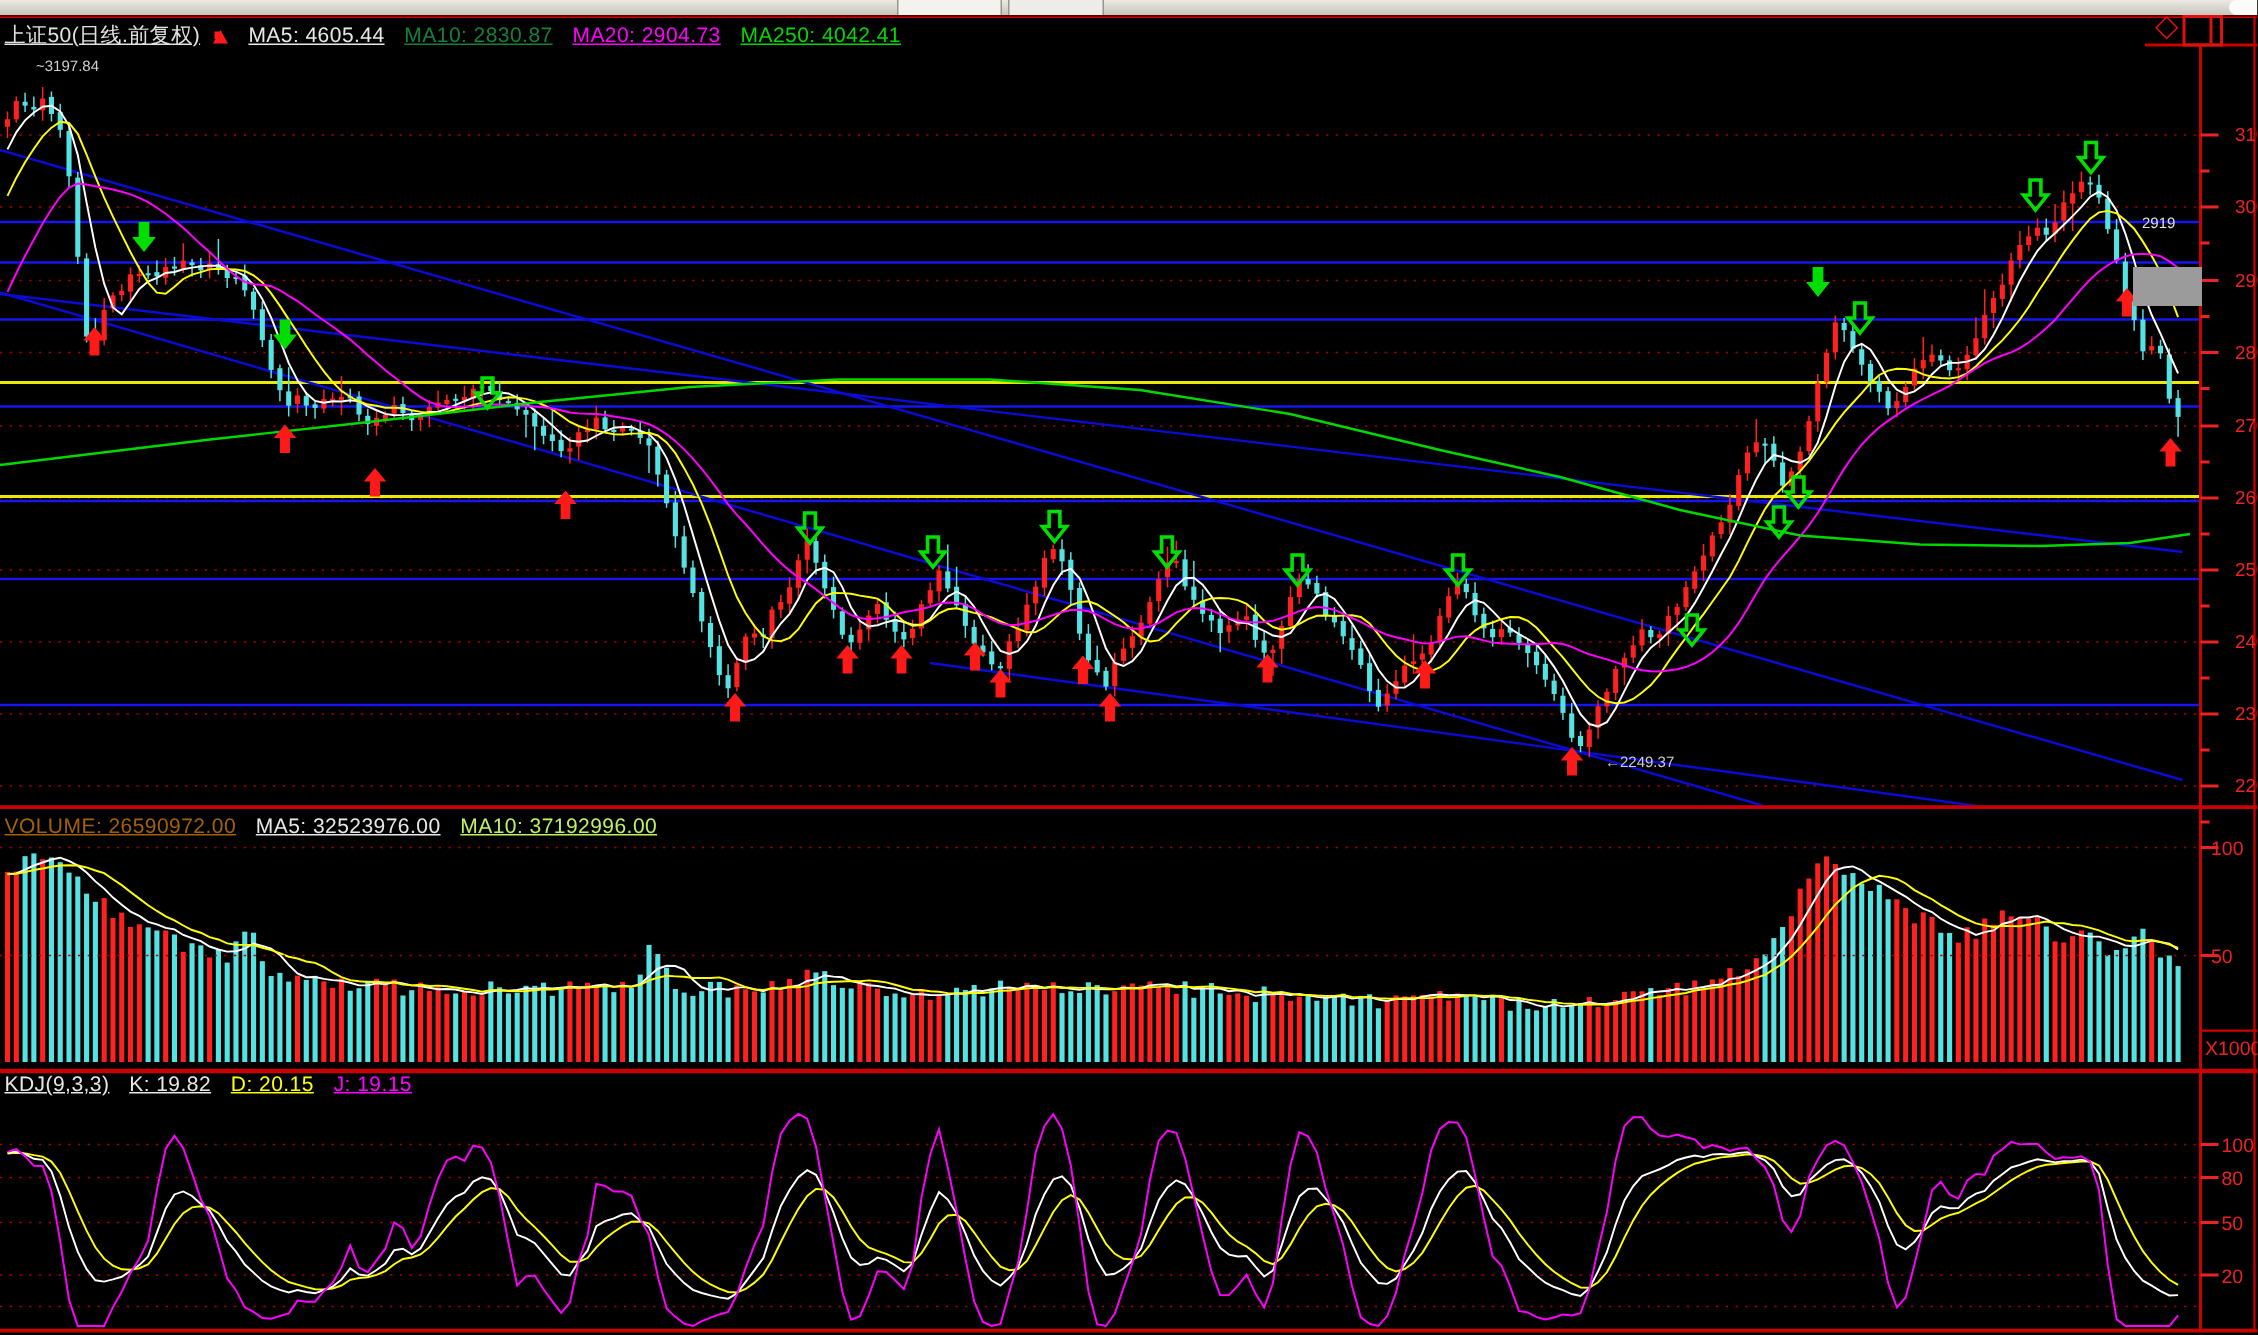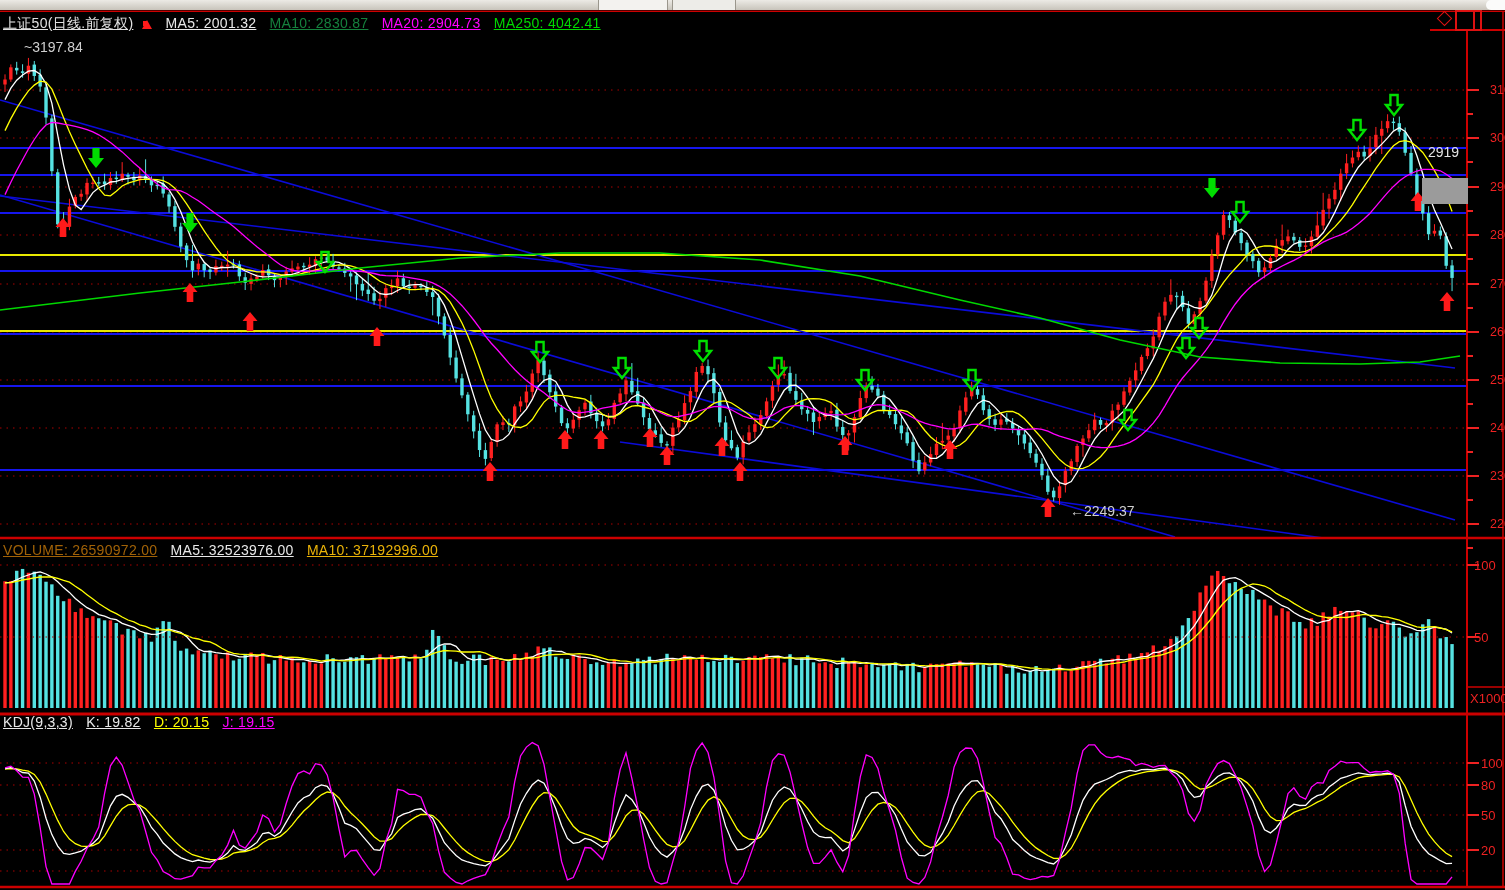"MA5: 2001.32" span { text: 2001.32 -> 4605.44 }
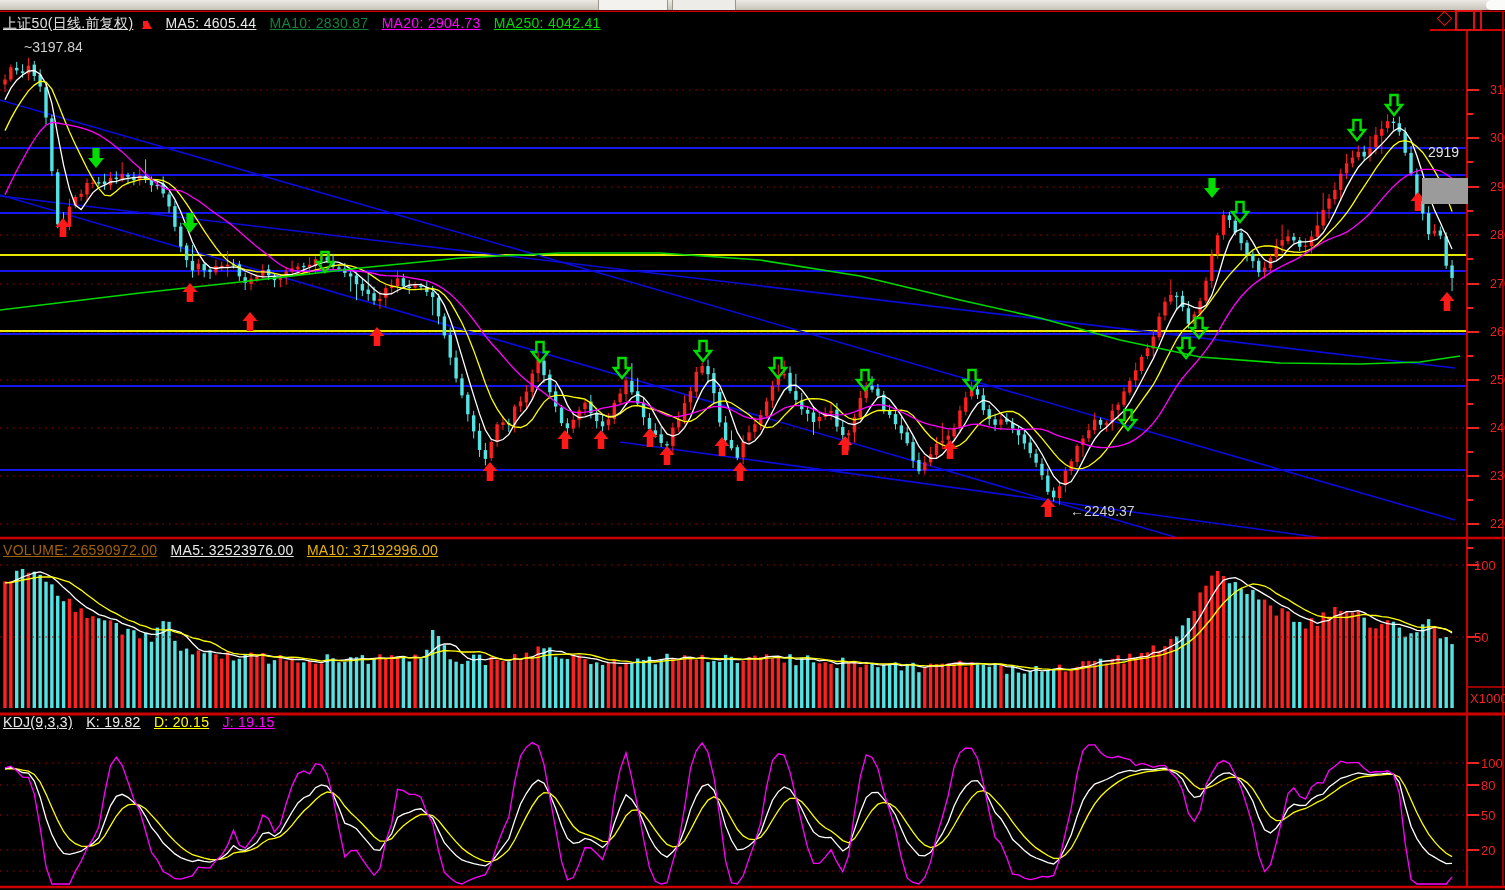"~3197.84" .anno { font-size: 14px -> 10px }
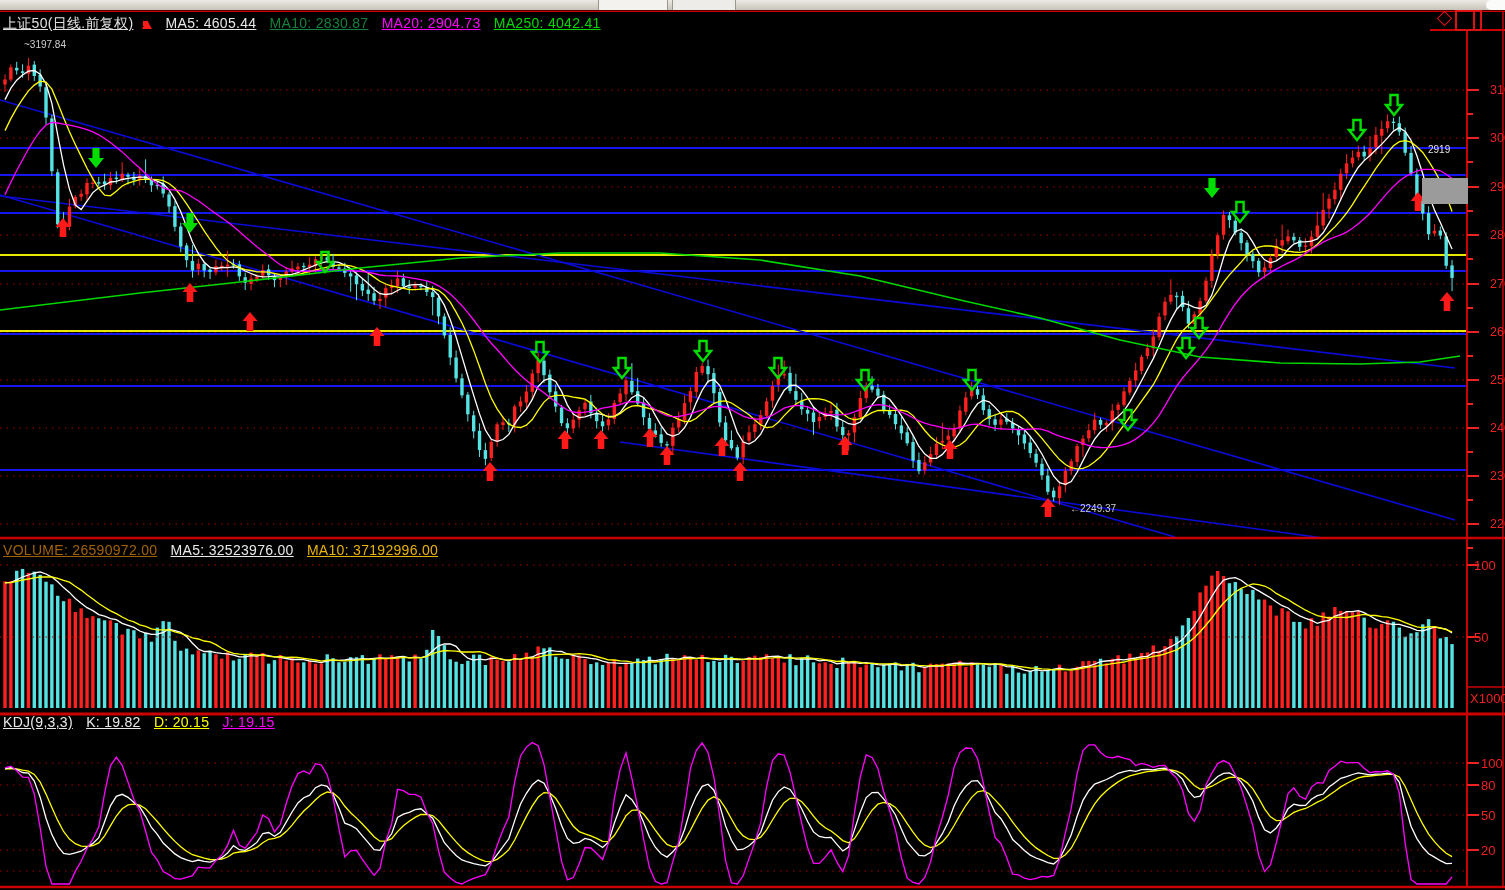"MA10: 37192996.00" span { color: #eab308 -> #bef264 }
